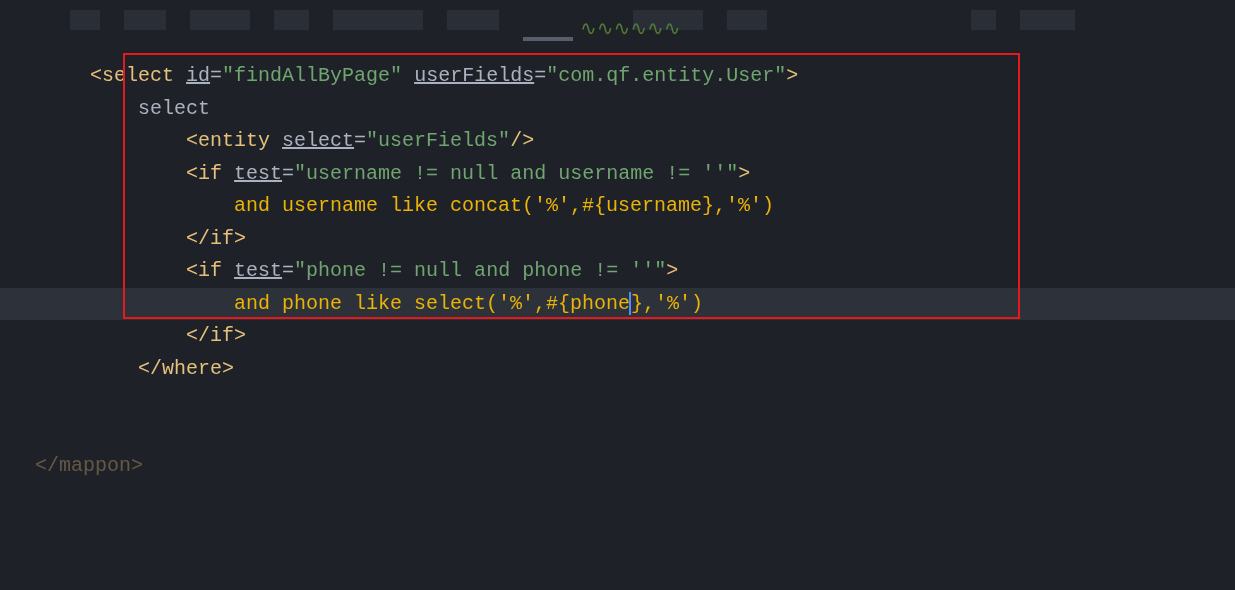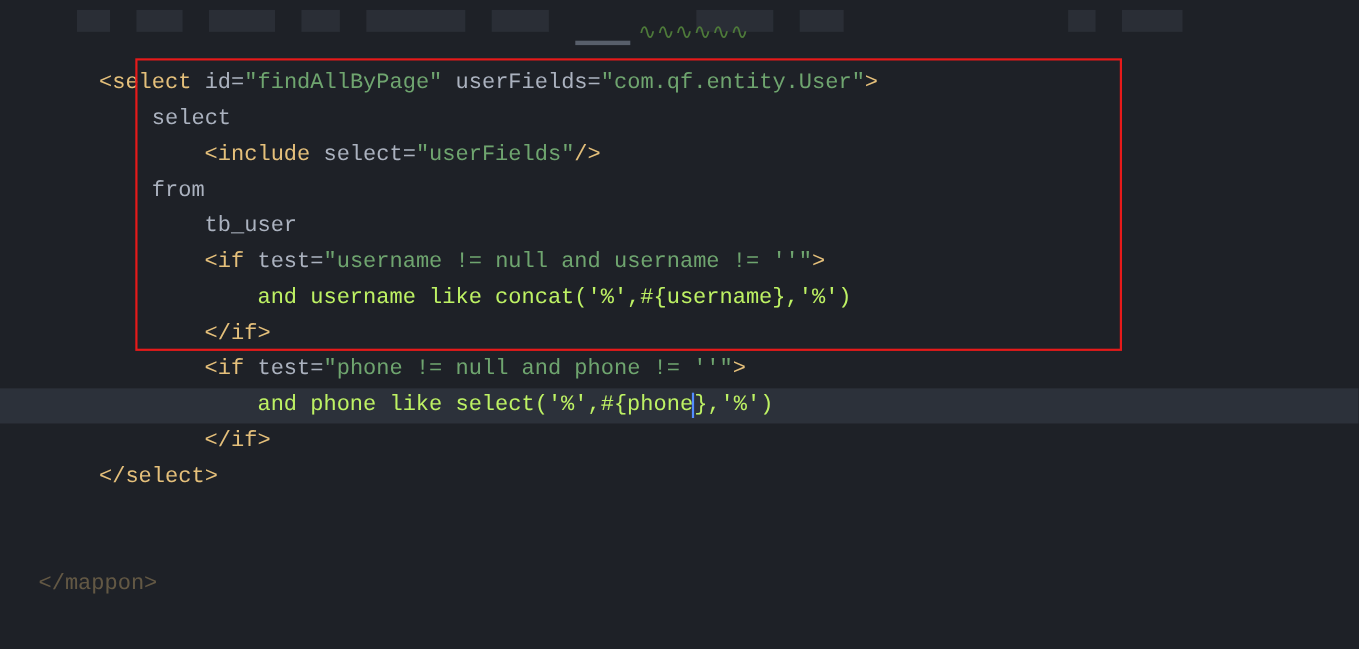"id" .attr { text-decoration: none -> underline }
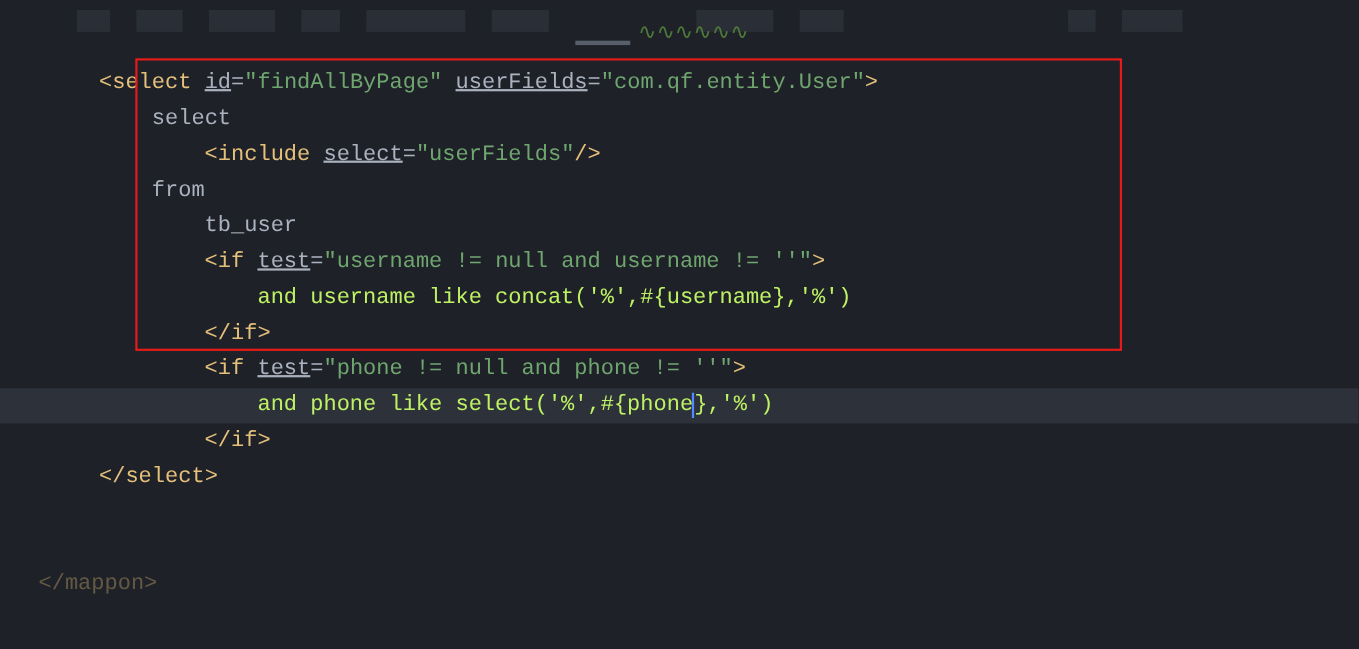"include" span.tag { text: include -> entity }
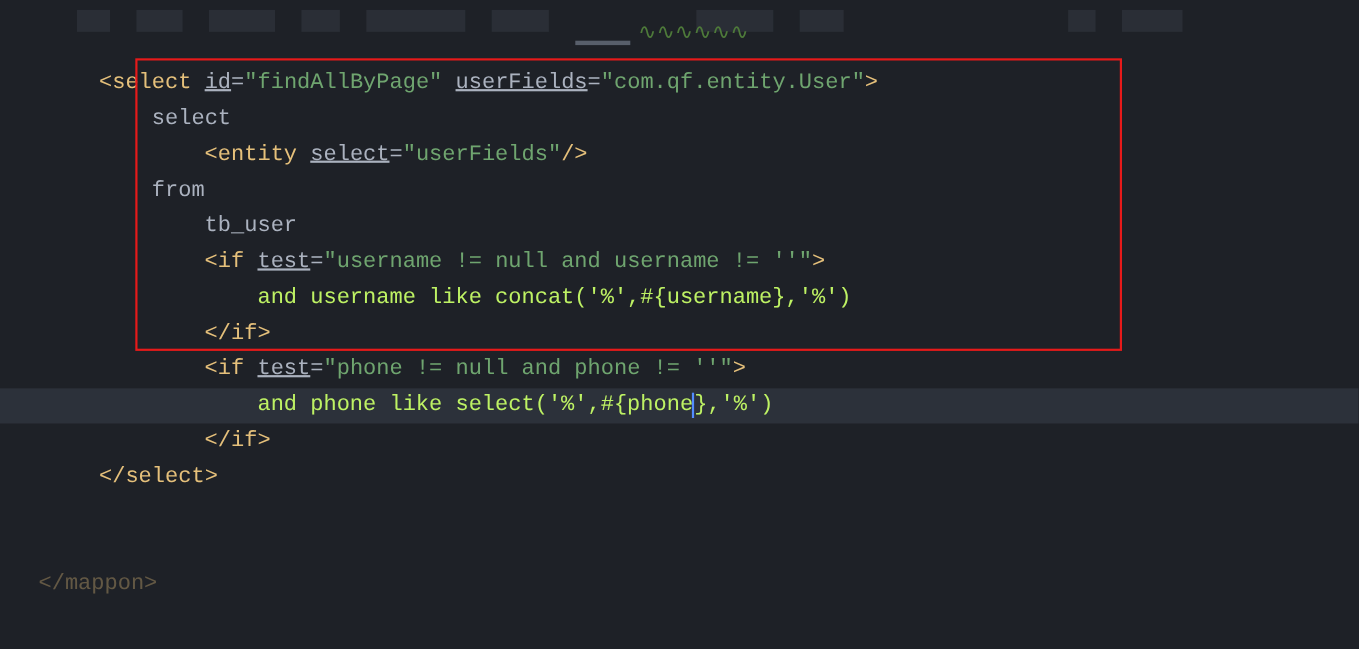"from" div.line { html: <div> <span>from</span></div> -> none }
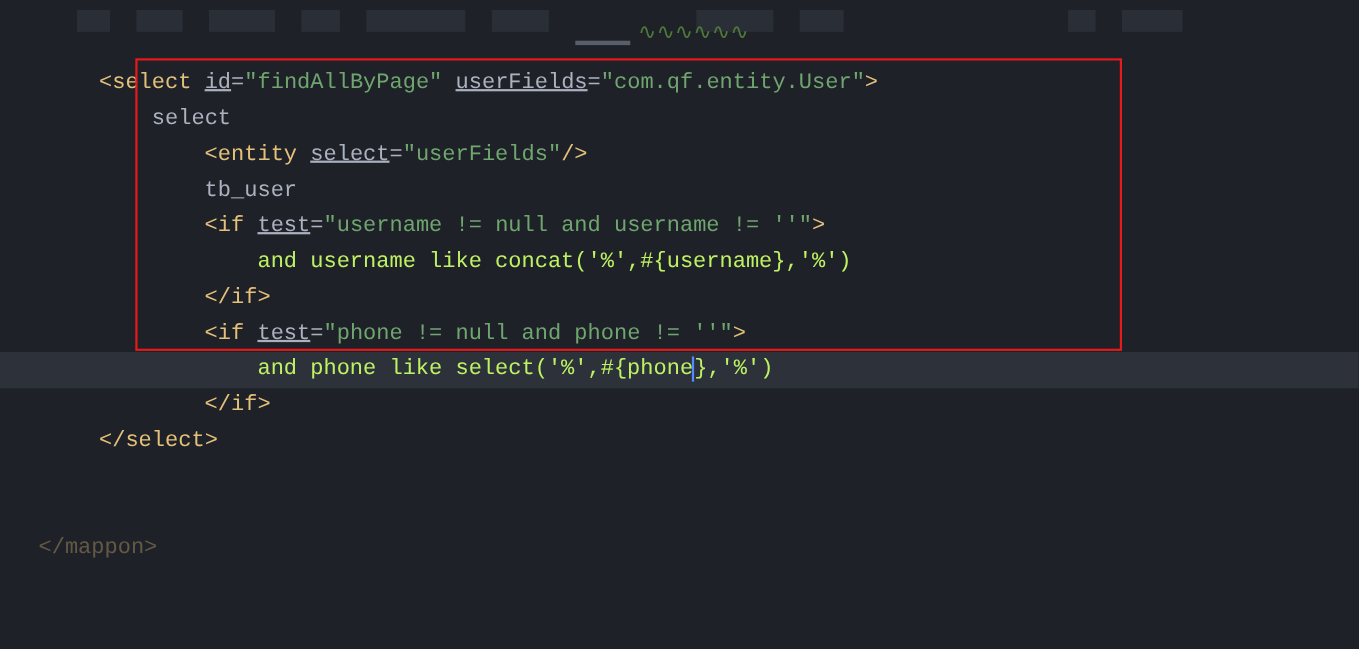"tb_user" div.line { html: <div> <span>tb_user</span></div> -> none }
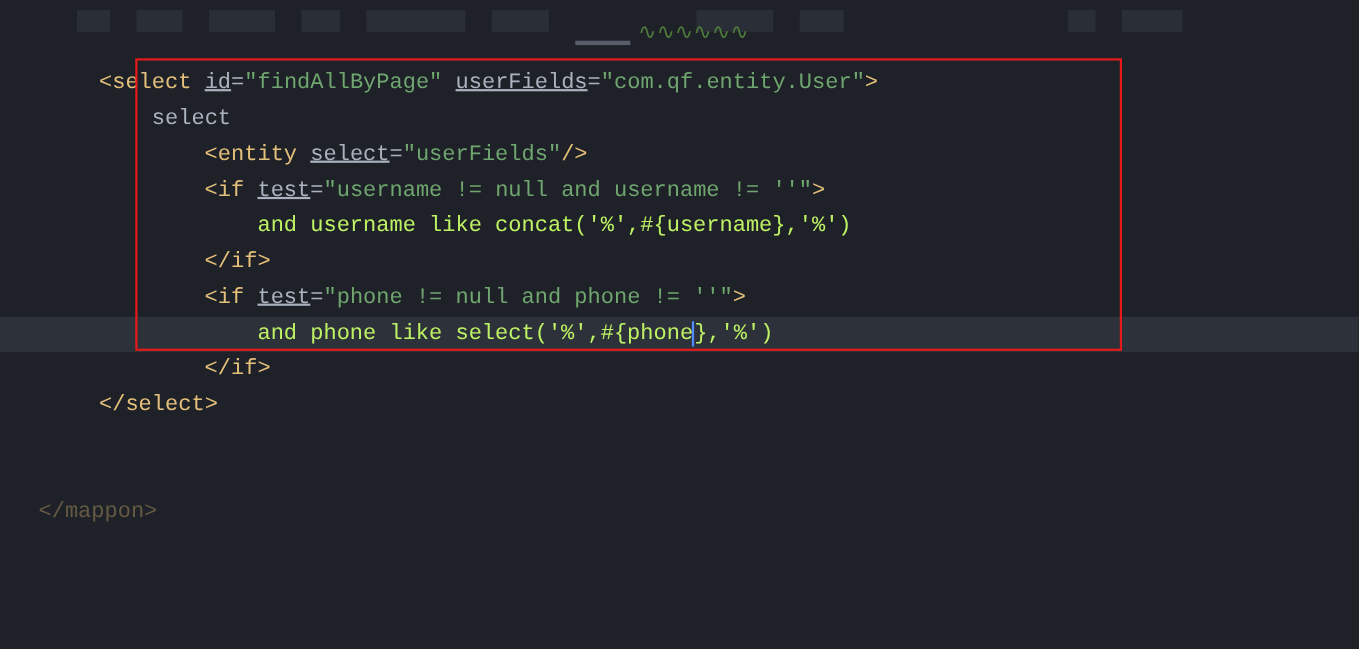"and username like" .inner-text { color: #bef264 -> #eab308 }
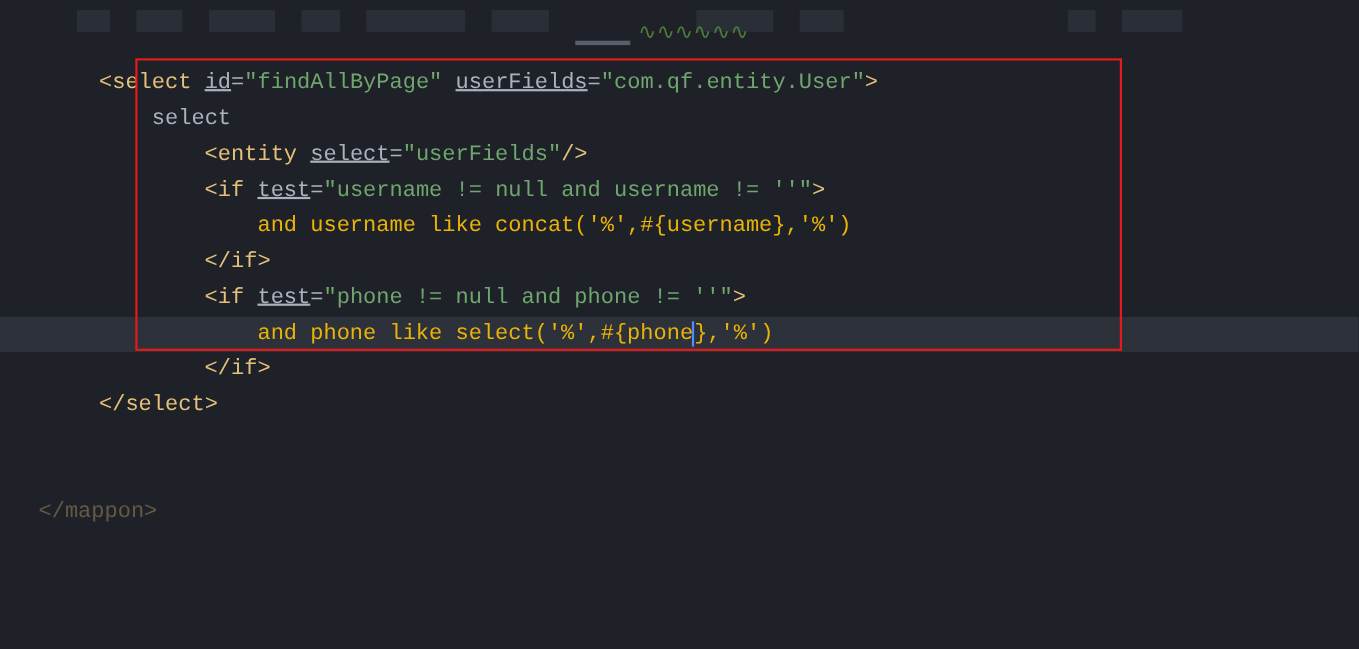"</where>" div.line { html: none -> <div> <span>&lt;/</span><span>where</span><span>&gt;</span></div> }
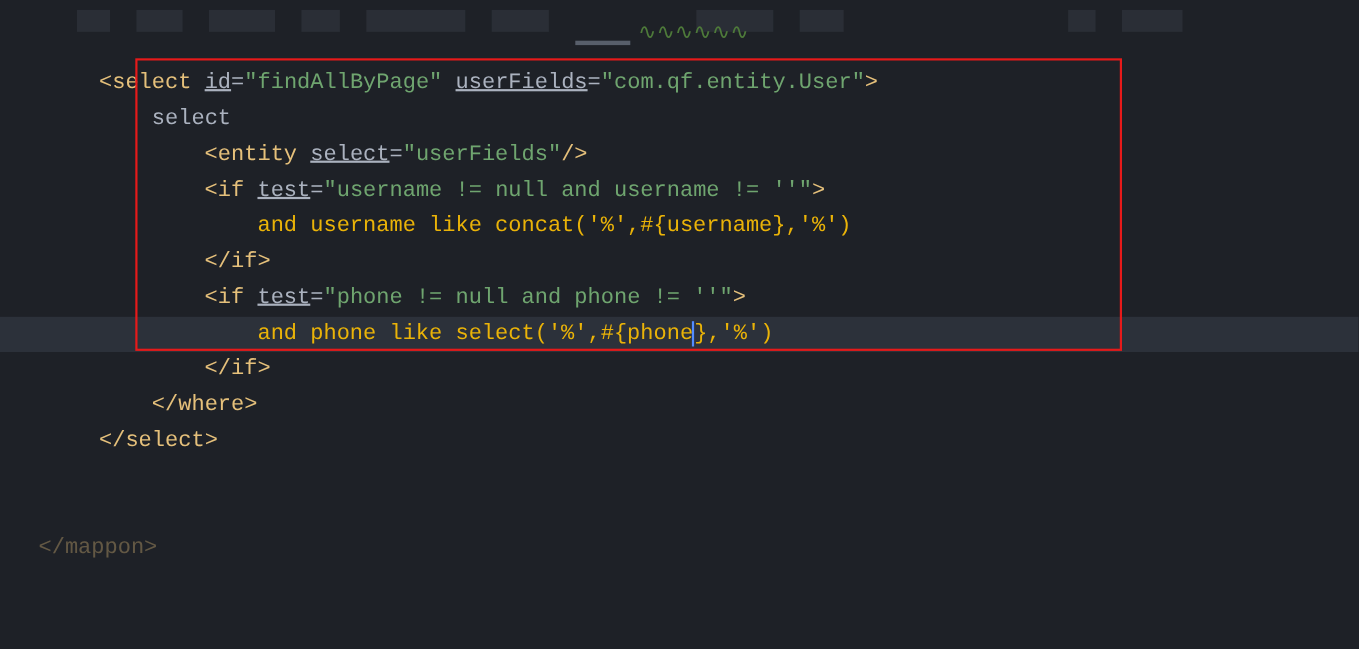"</select>" div.line { html: <div><span>&lt;</span><span>/select</span><span>&gt;</span></div> -> none }
